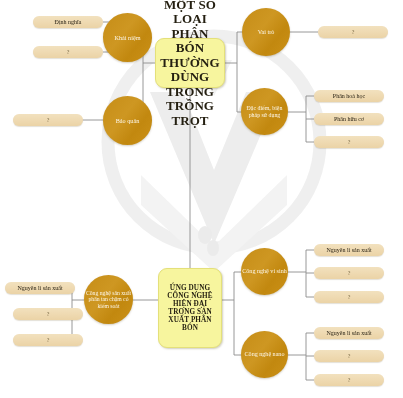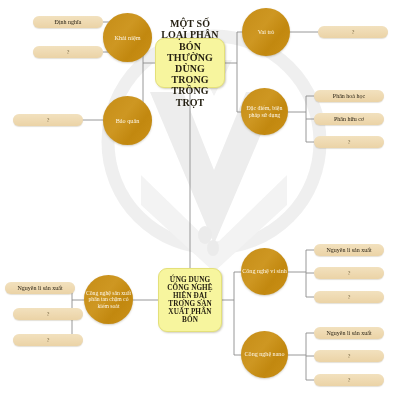"MỘT SỐ LOẠI PHÂN BÓN" div.node { font-size: 10px -> 13px }
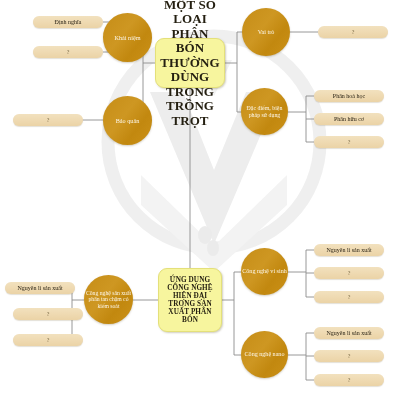"ỨNG DỤNG CÔNG NGHỆ HIỆN" div.node { height: 64px -> 80px }
